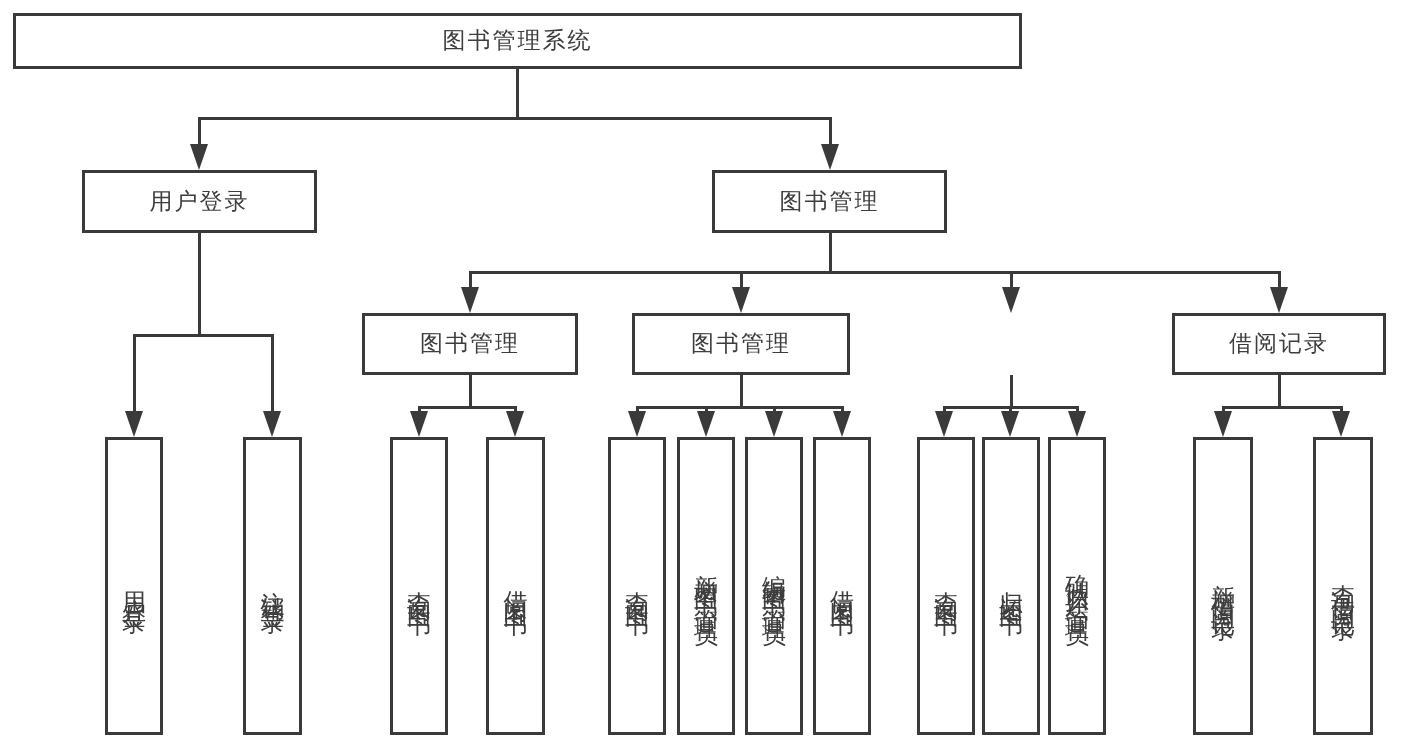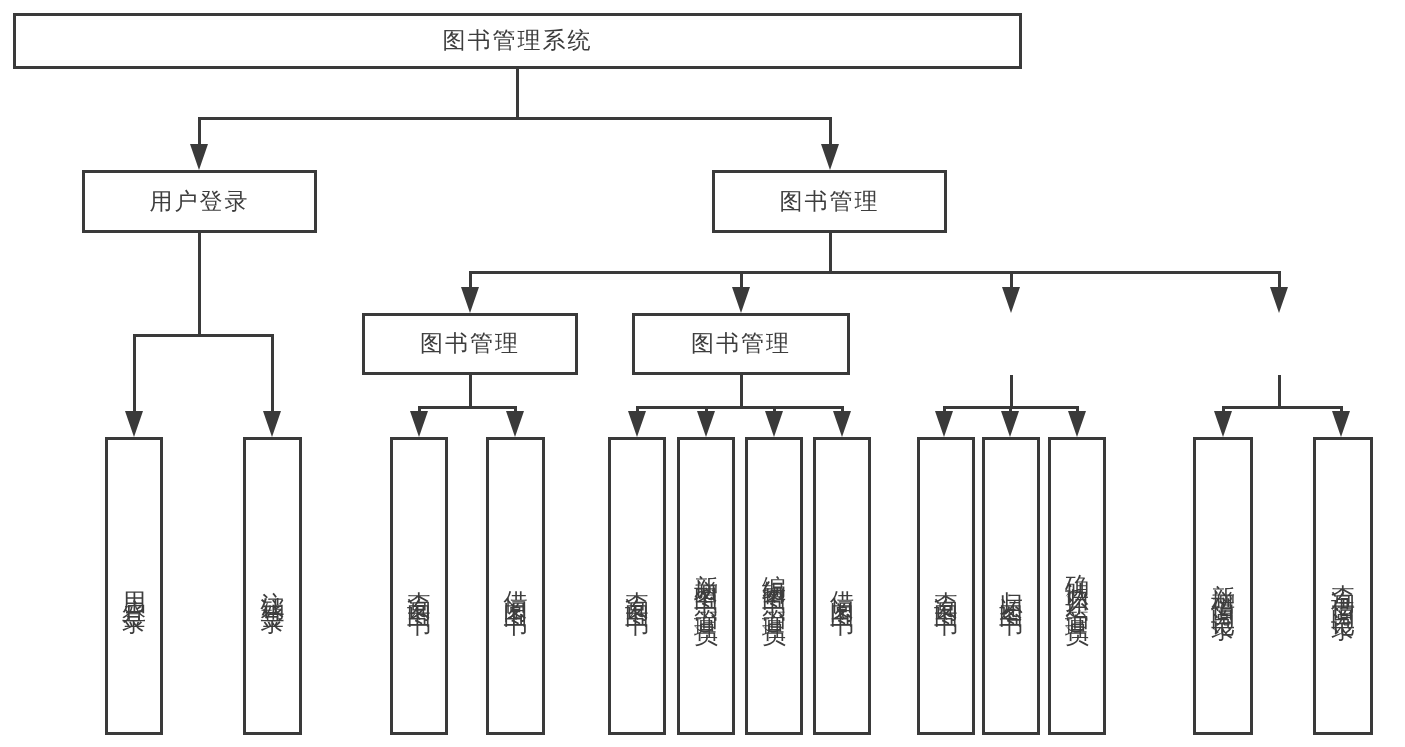"借阅记录" div.box { html: none -> <div> <span>借阅记录</span> </div> }
